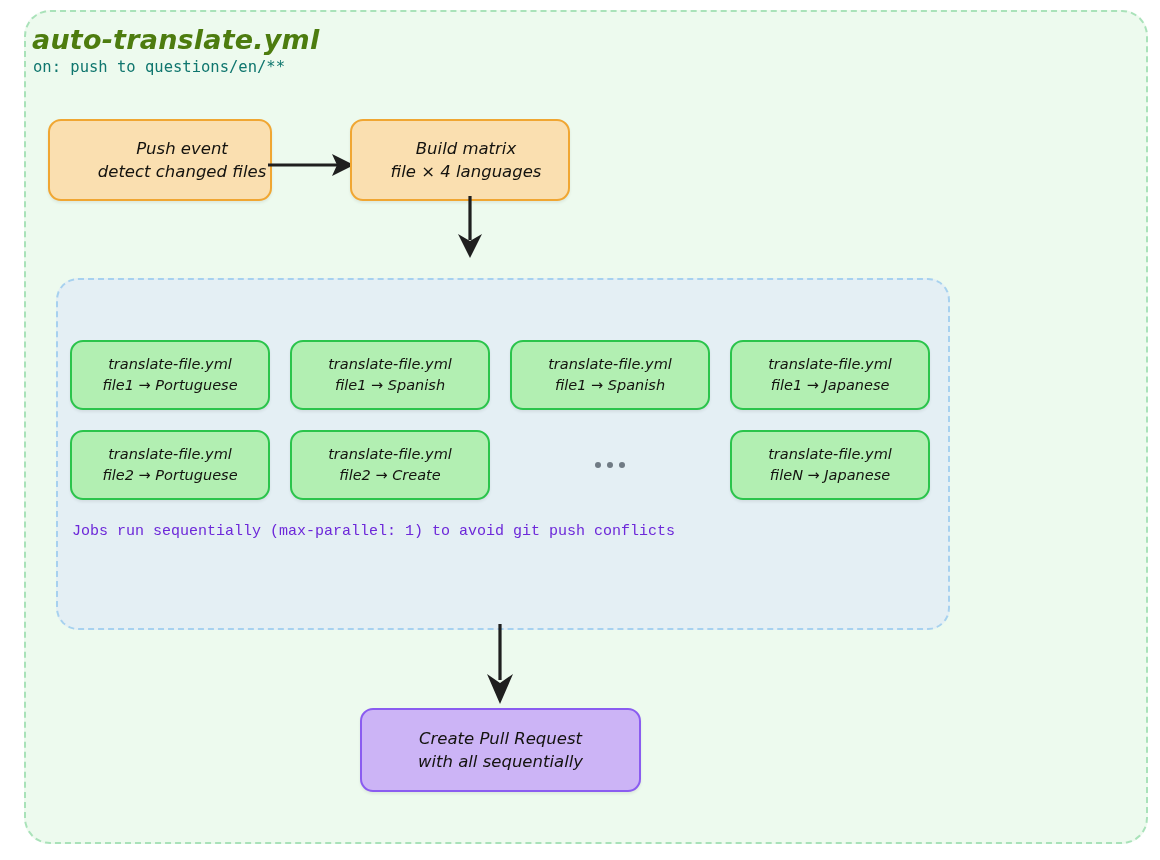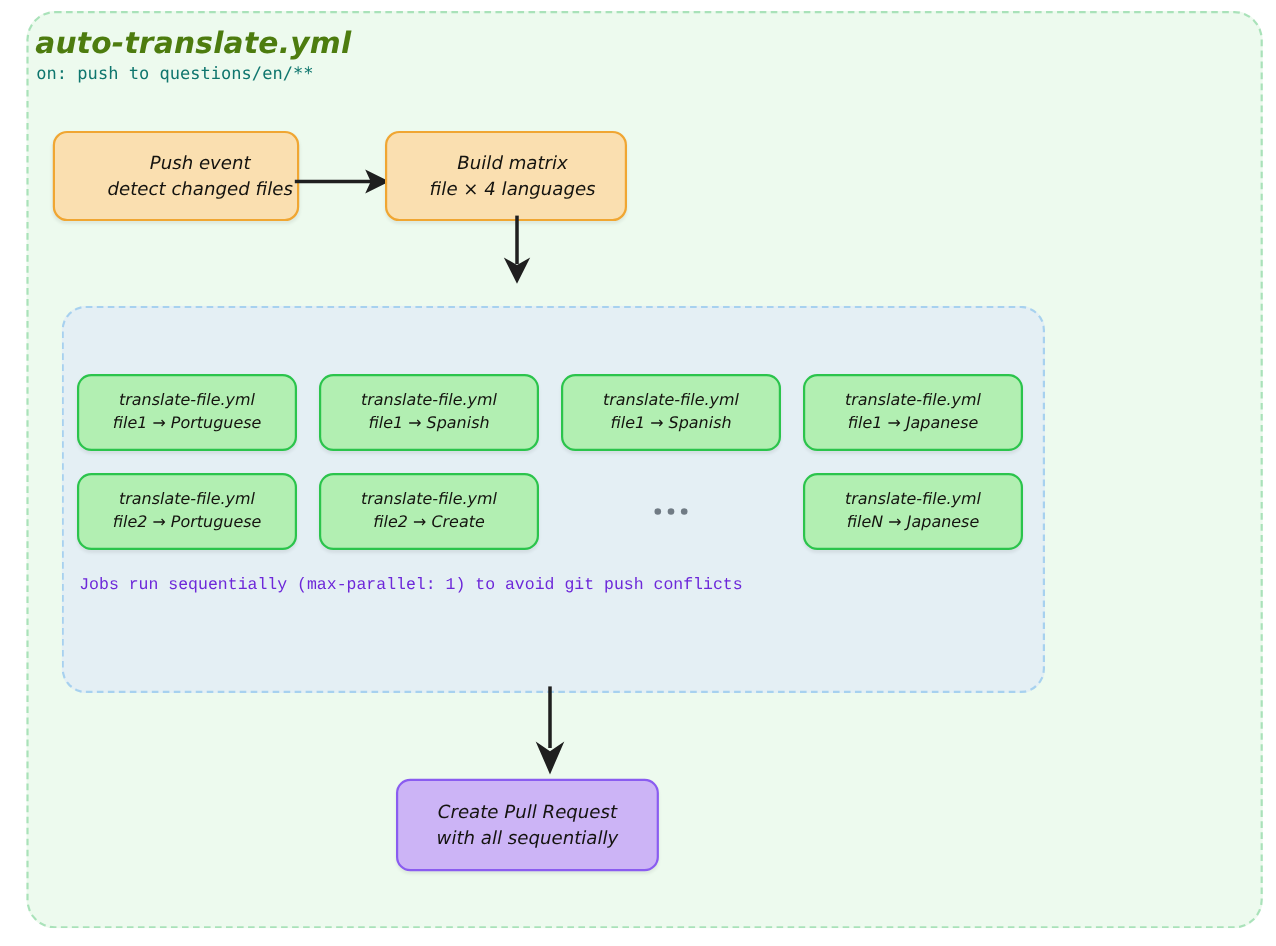"Create Pull Request" #node-create-pr { width: 239px -> 281px }
